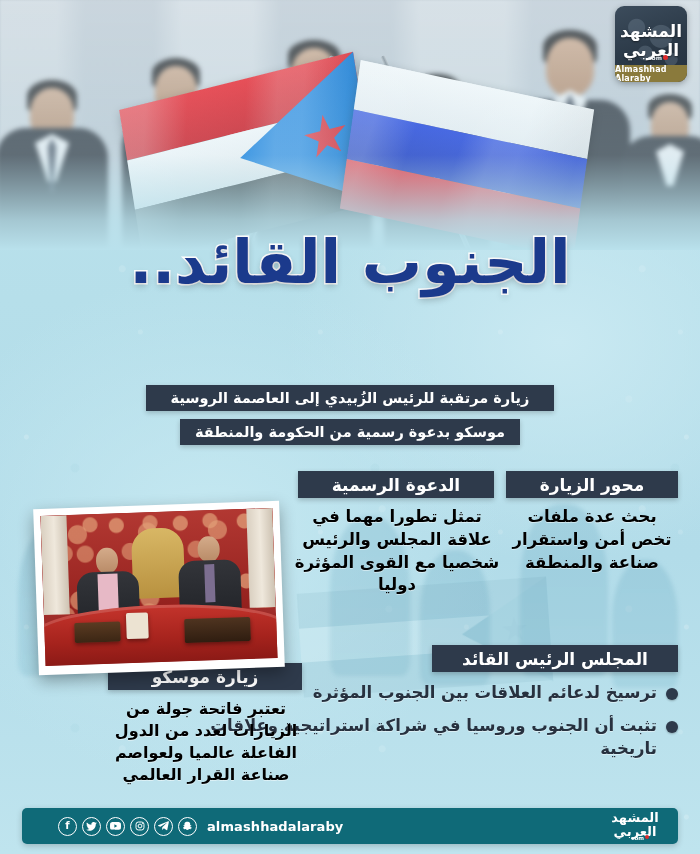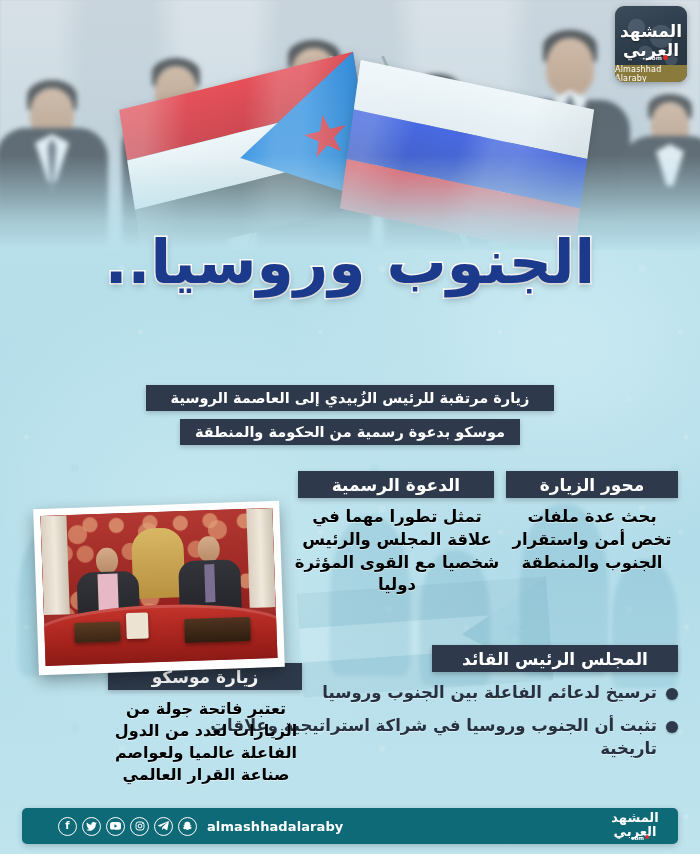"Almashhad Alaraby" .logo-strip { font-weight: normal -> bold }
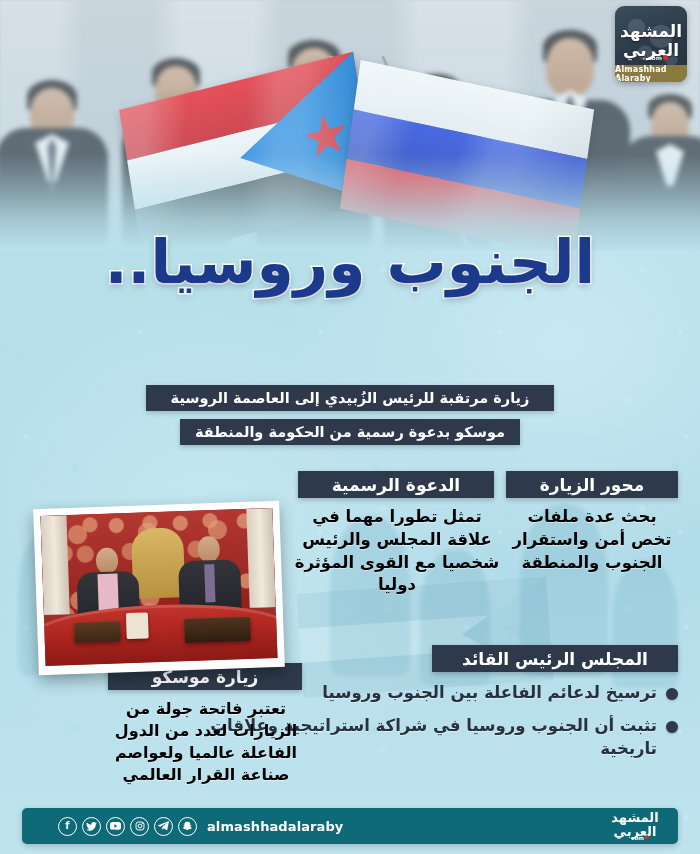"الجنوب وروسيا.." div.title-main { text: وروسيا -> القائد }
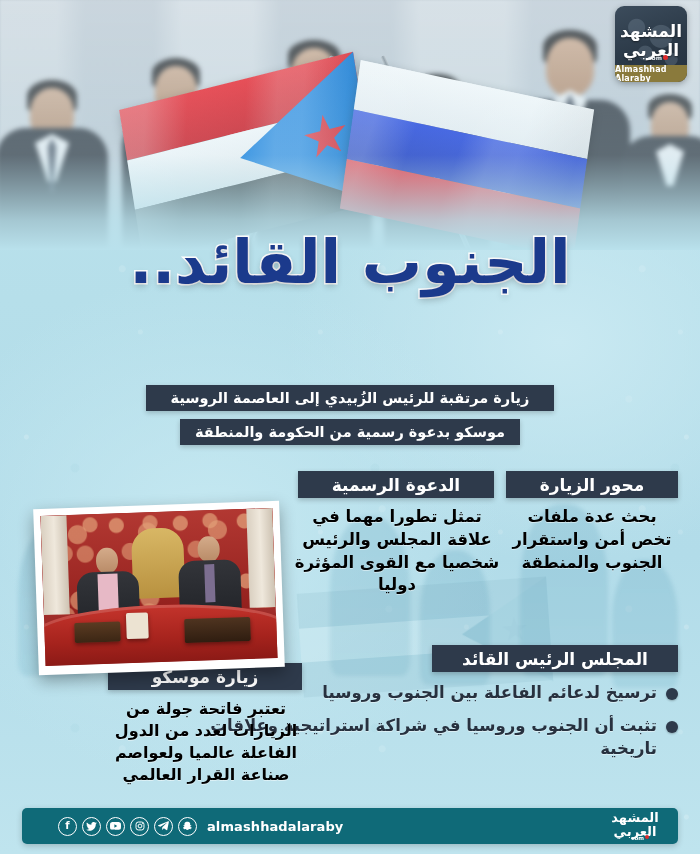"بحث عدة ملفات تخص أمن" div.sec-body { text: الجنوب -> صناعة }
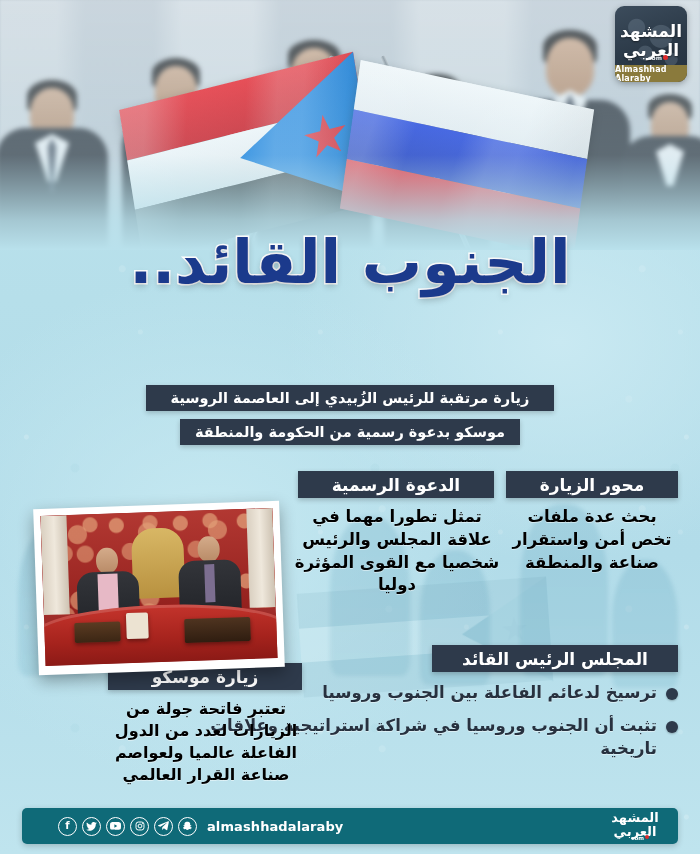"ترسيخ لدعائم الفاعلة بين الجنوب" span.txt { text: الفاعلة بين الجنوب وروسيا -> العلاقات بين الجنوب المؤثرة }
